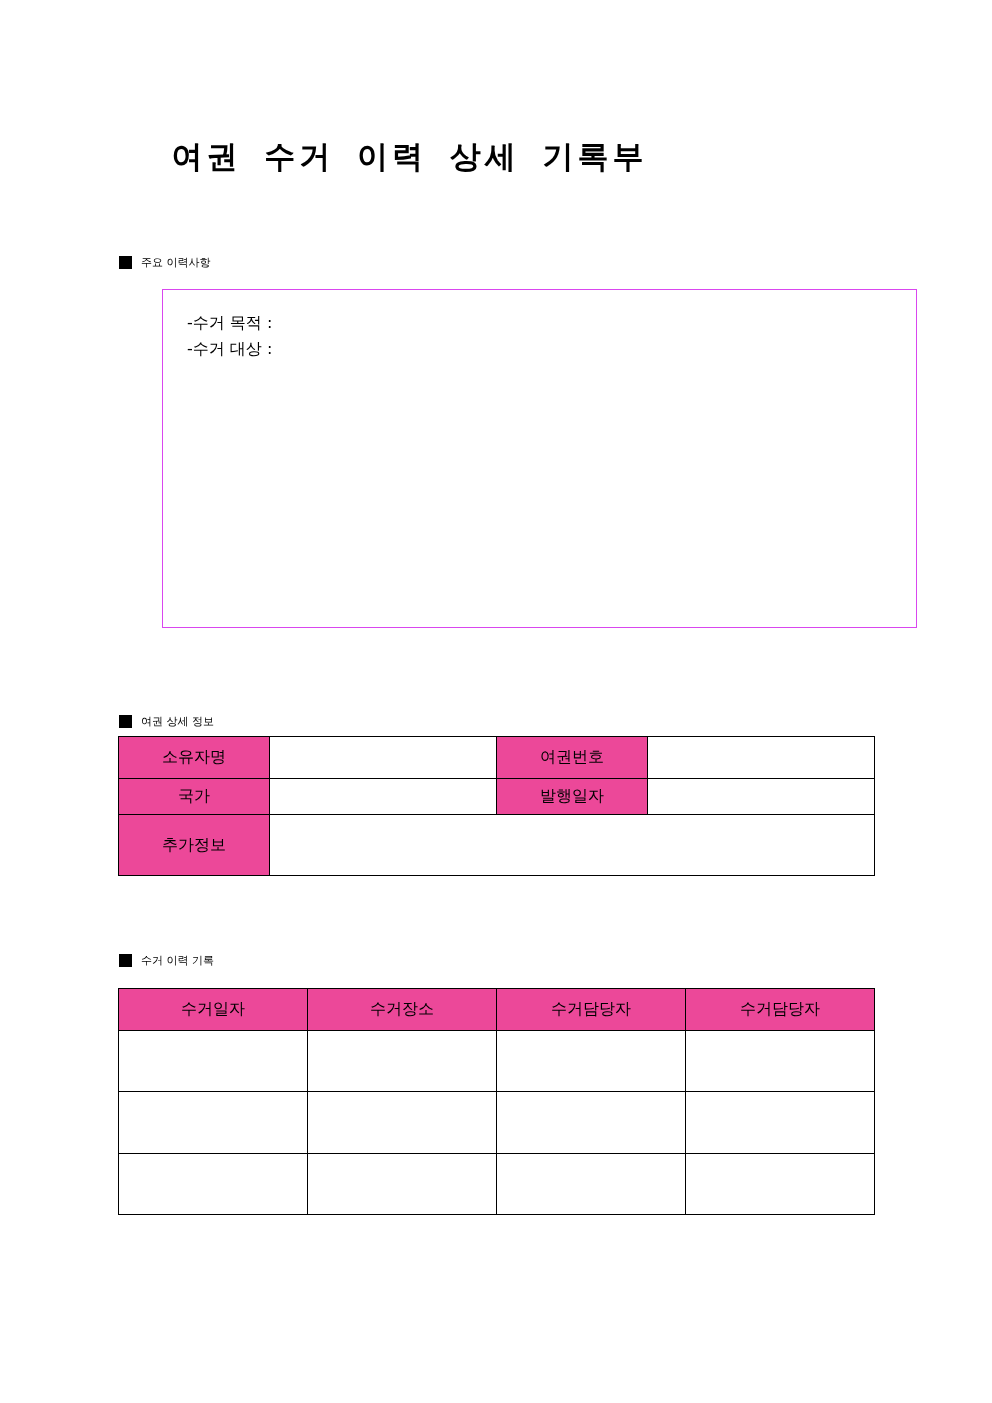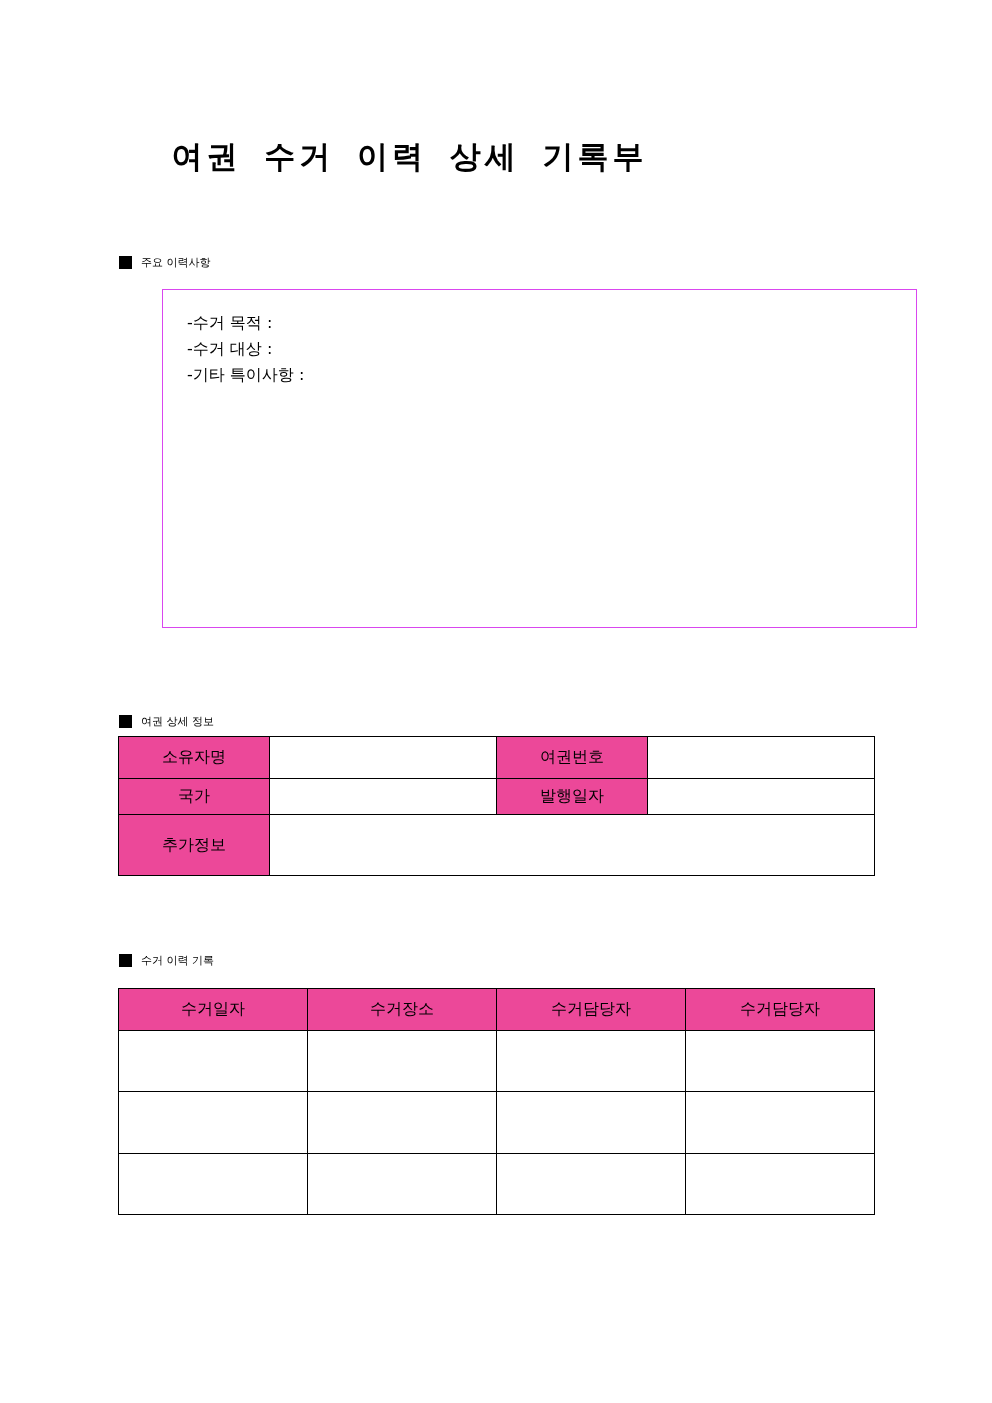"-기타 특이사항 :" div.memo-line { html: <div>-기타 특이사항 :</div> -> none }
